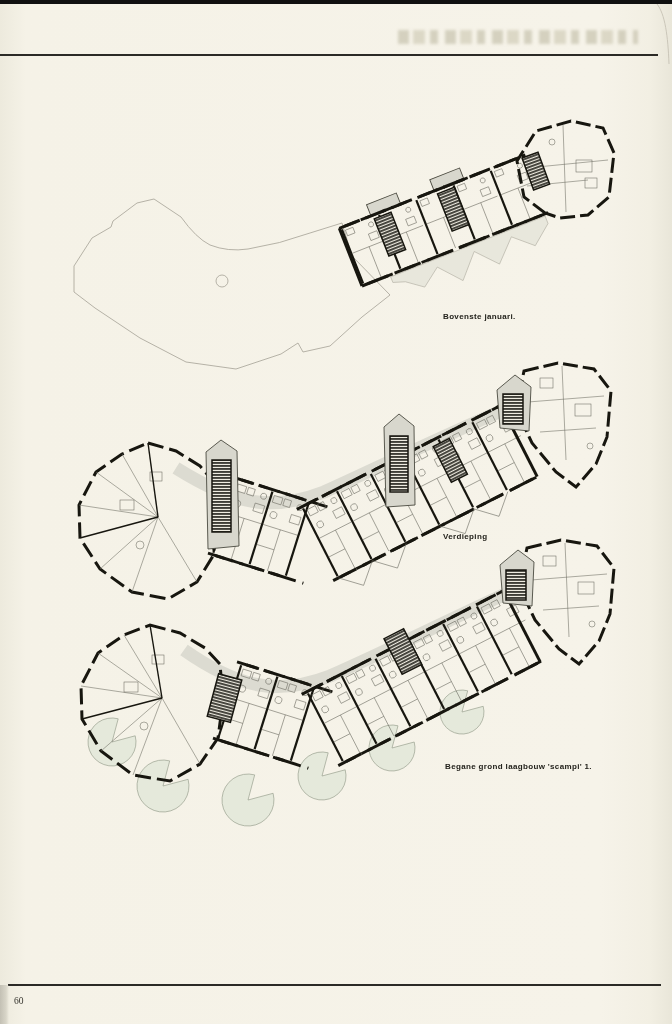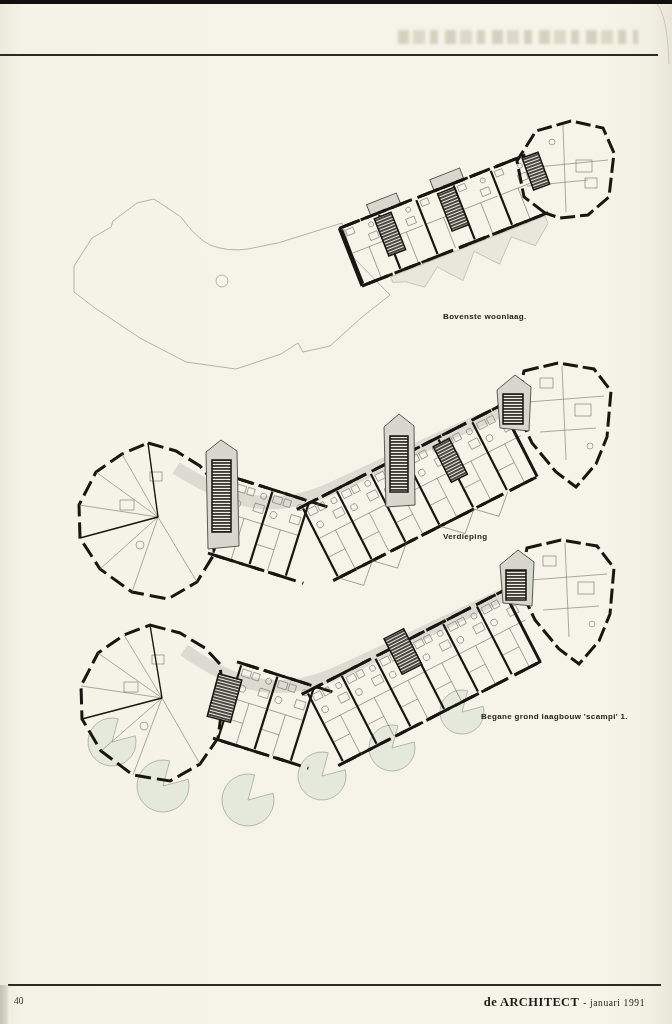"Bovenste woonlaag." div.caption { text: woonlaag -> januari }
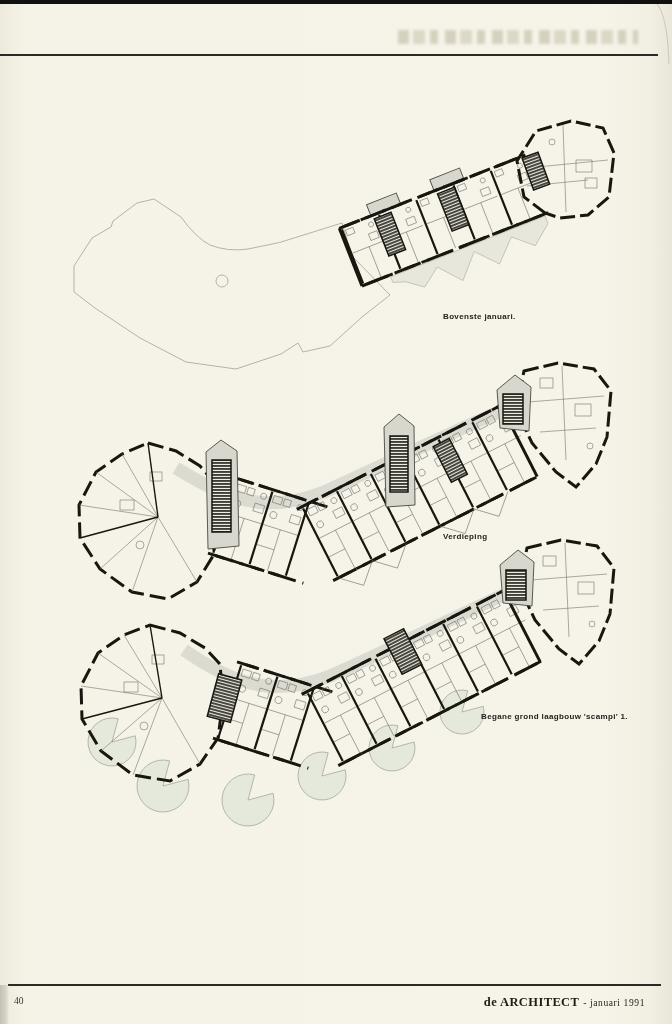"Begane grond laagbouw 'scampi' 1." .cap3 { margin-left: 36px -> none; top: 712px -> 762px }
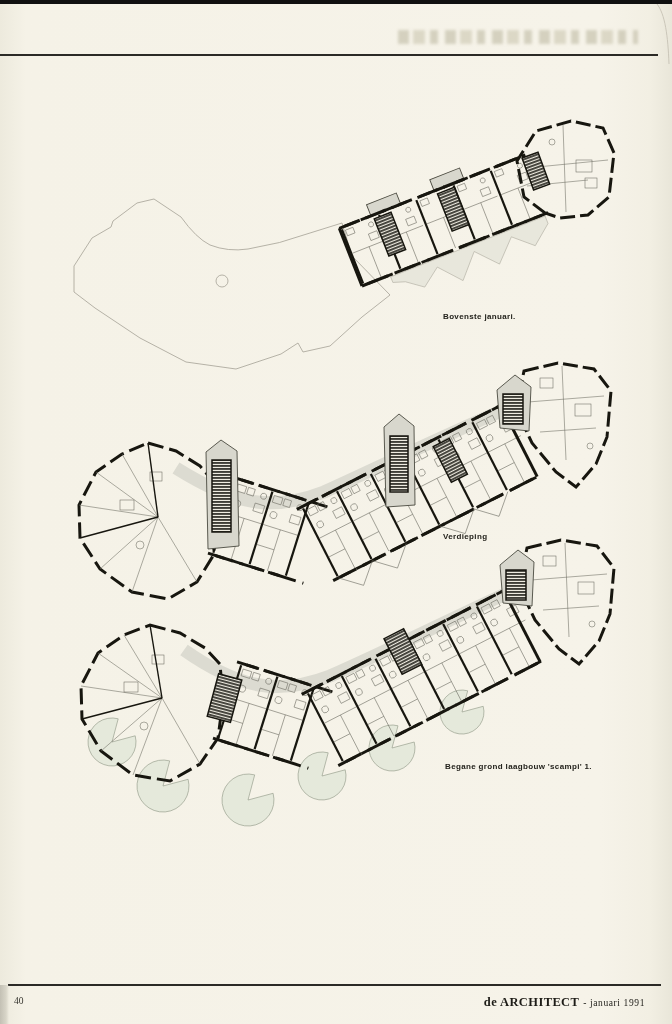"40" div.folio { text: 40 -> 60 }
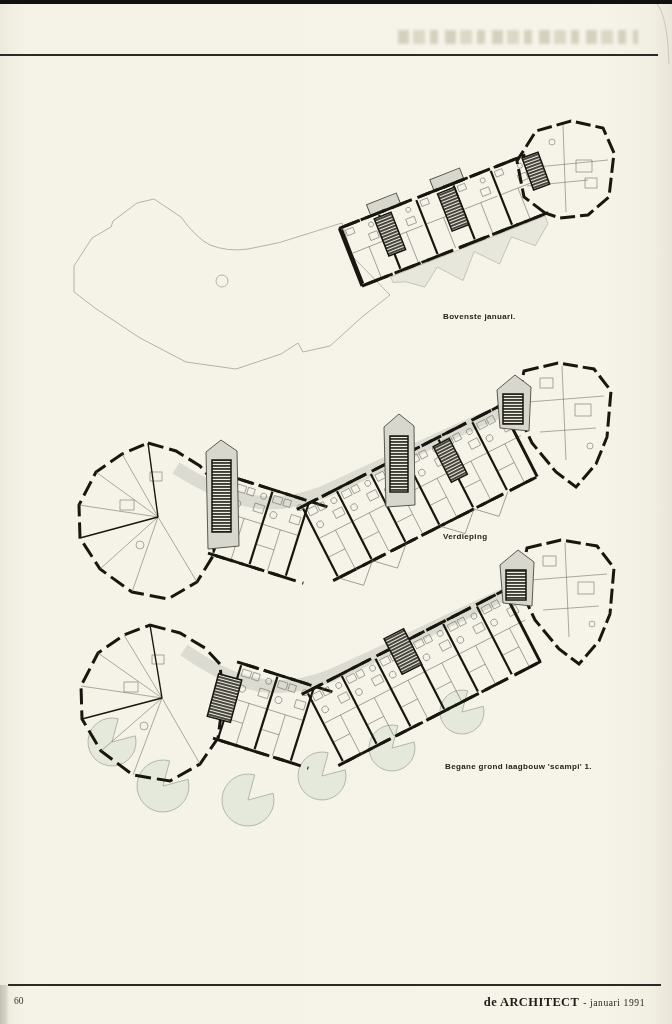"de ARCHITECT - januari 1991" div.footer-right { html: <div> <span>de ARCHITECT</span><span>- januari 1991</span> </div> -> none }
